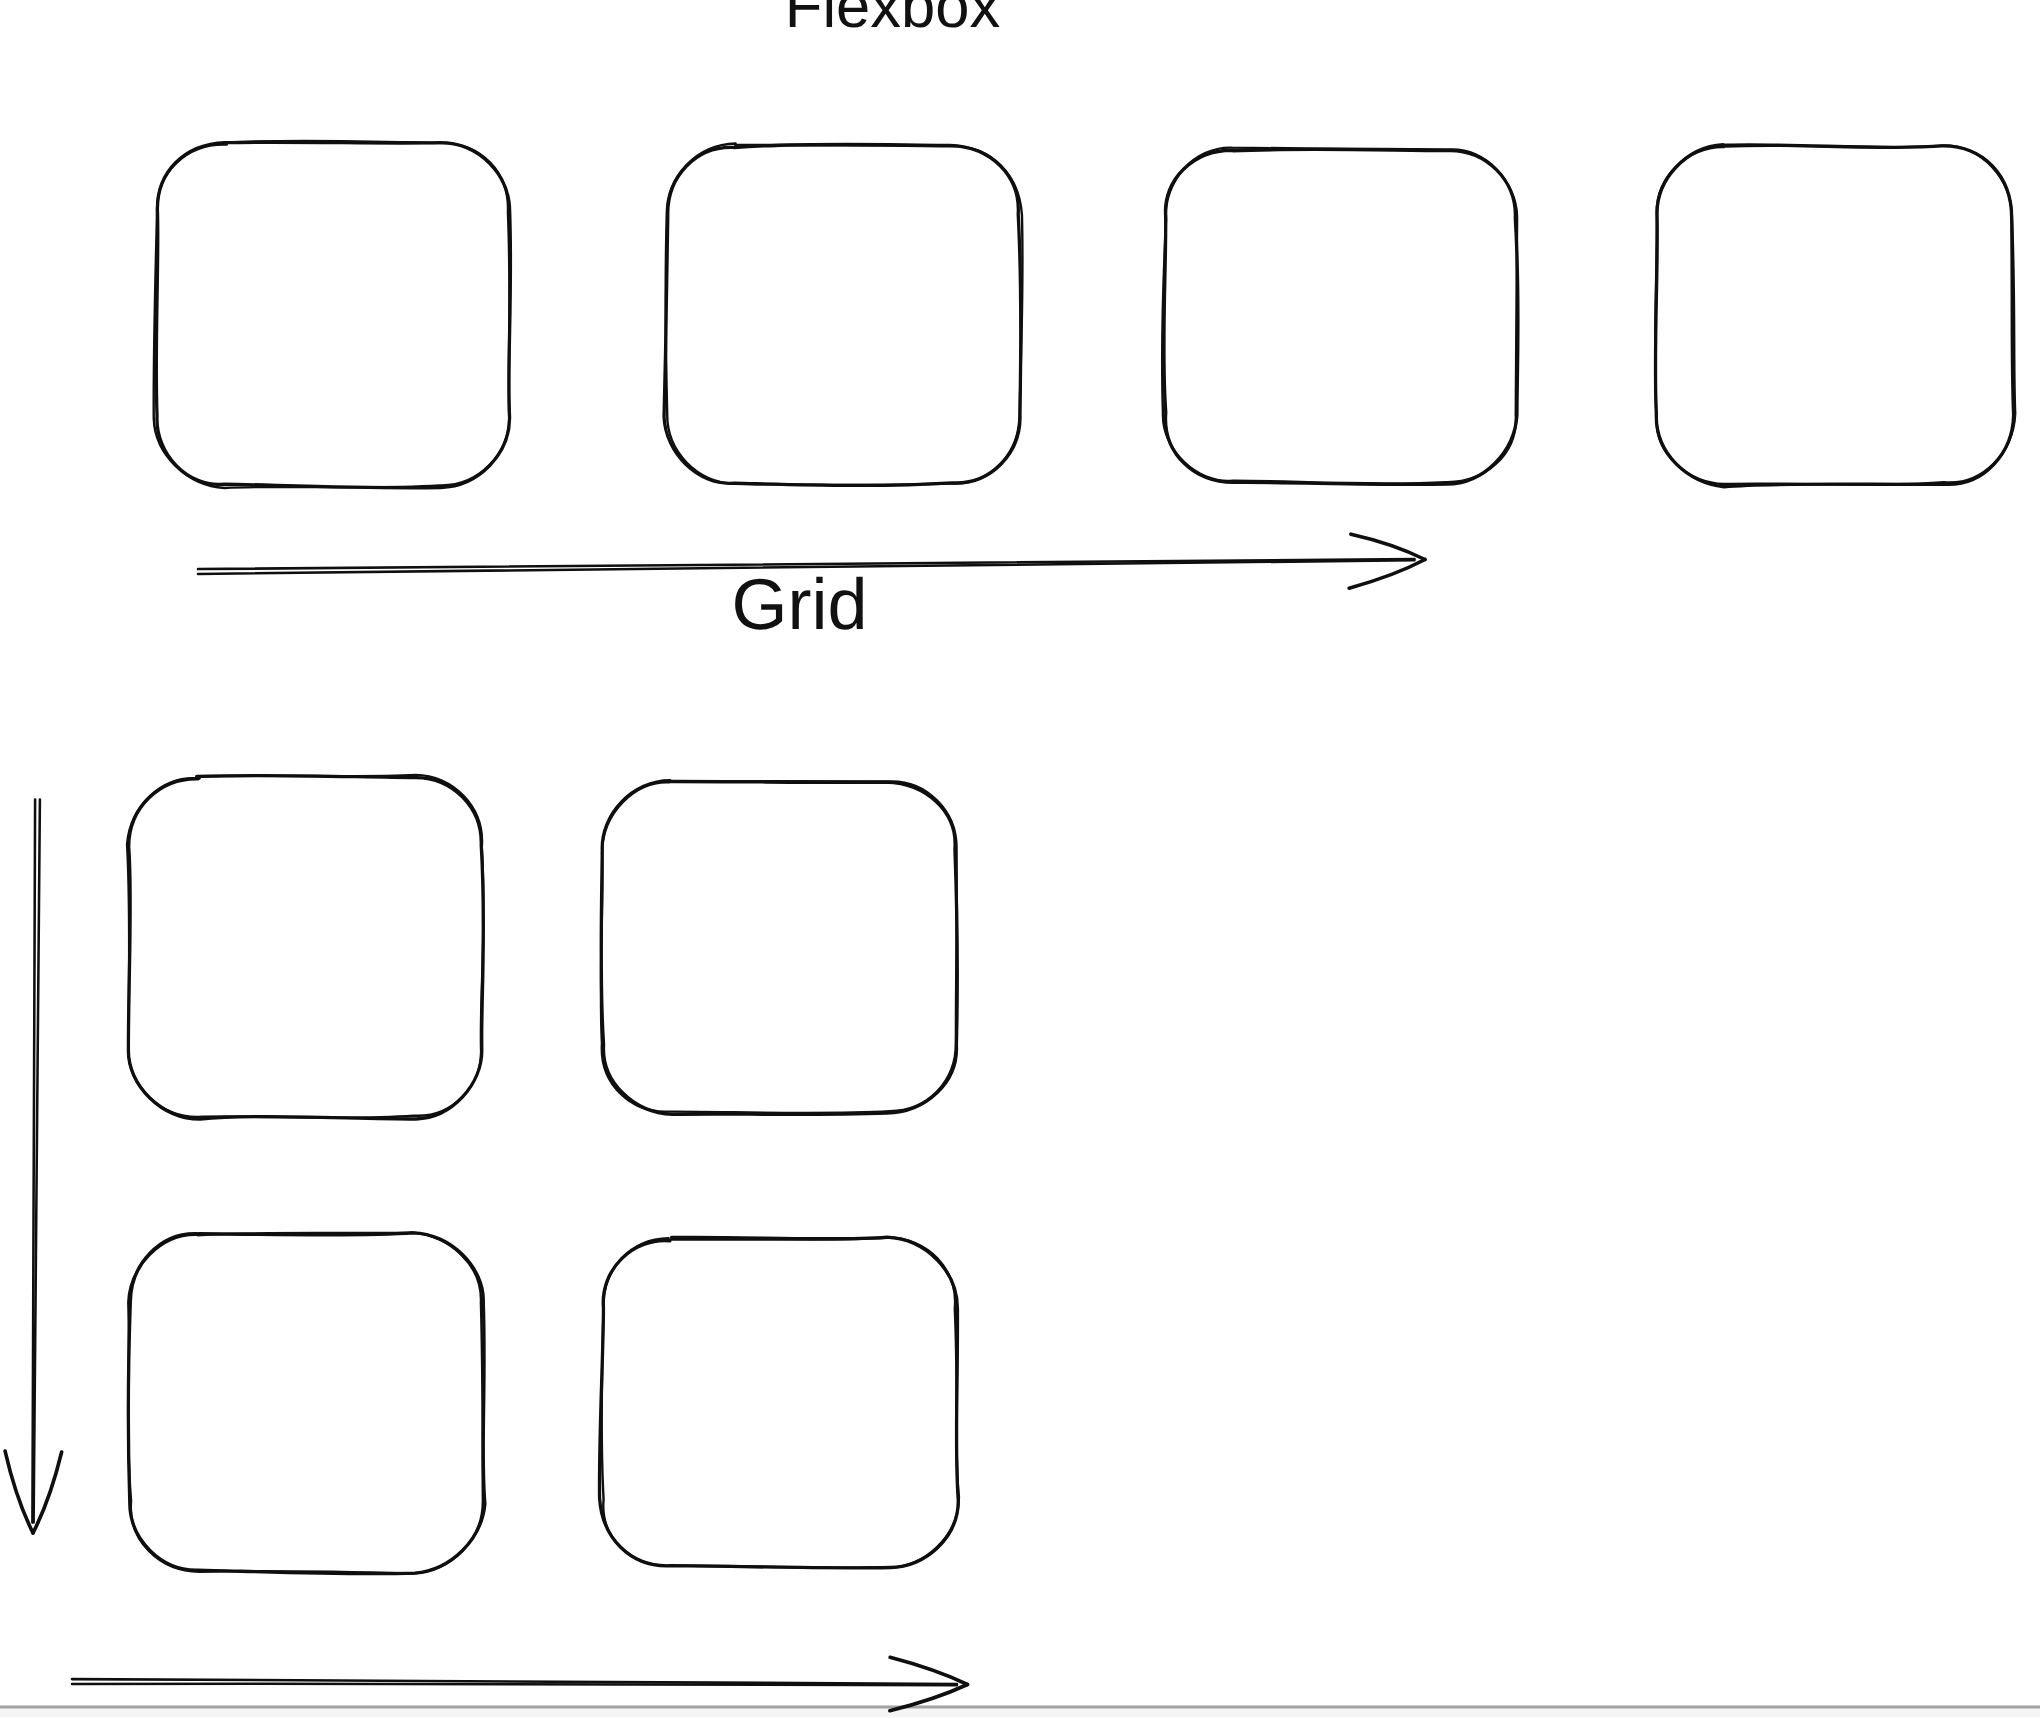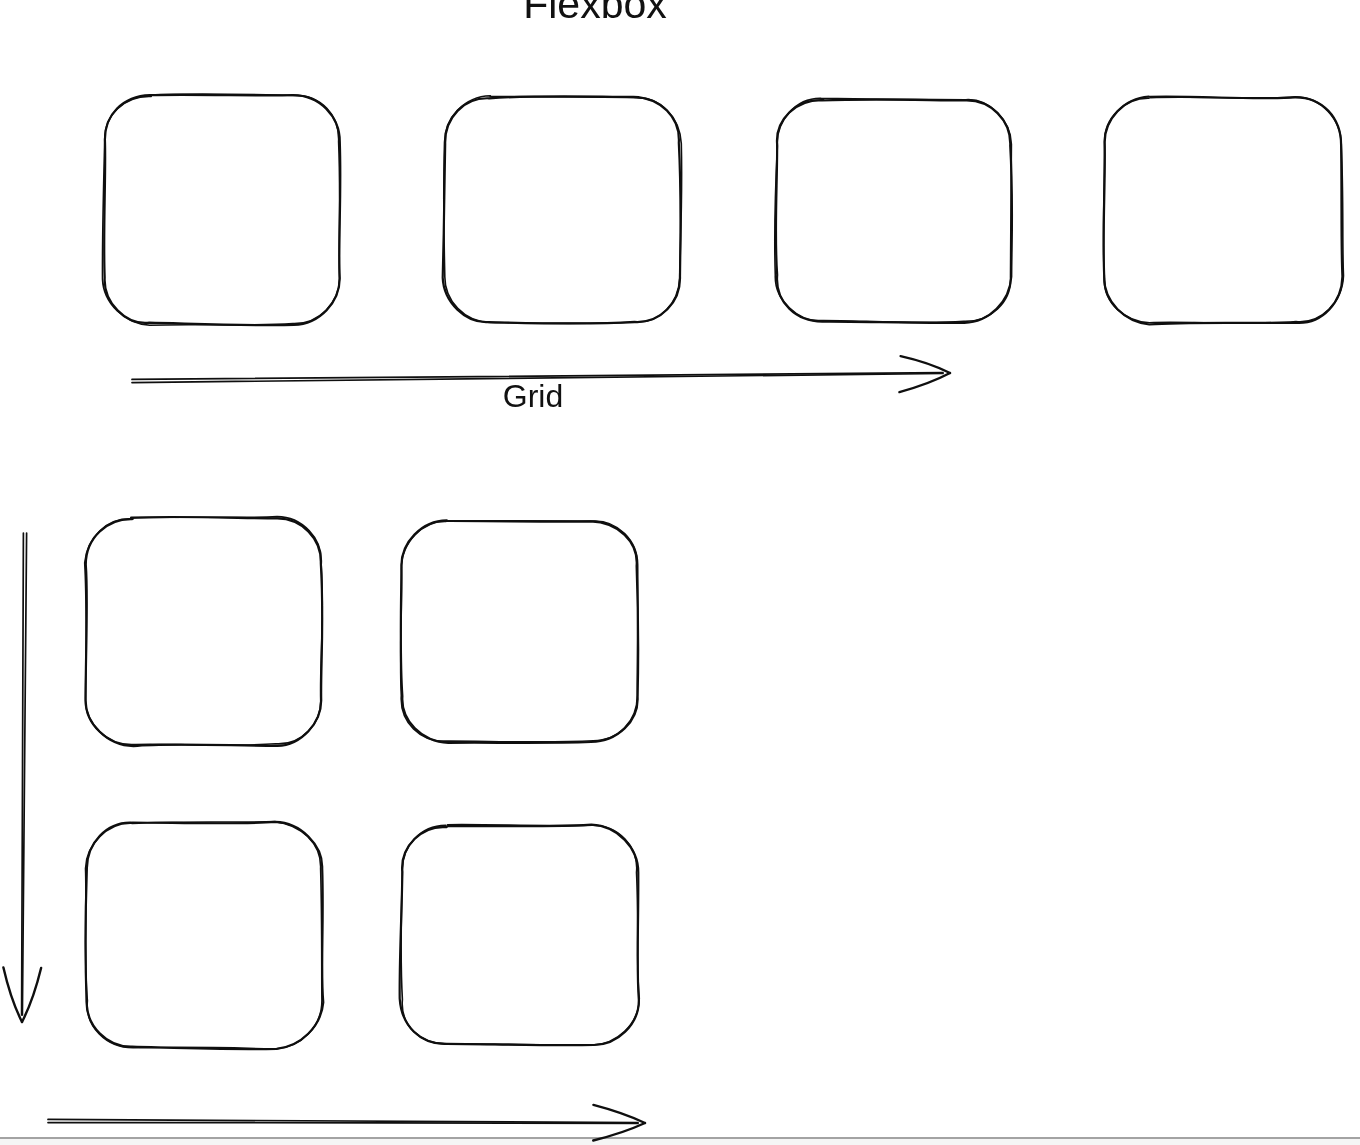"Grid" .grid-heading { font-size: 32px -> 48px }
